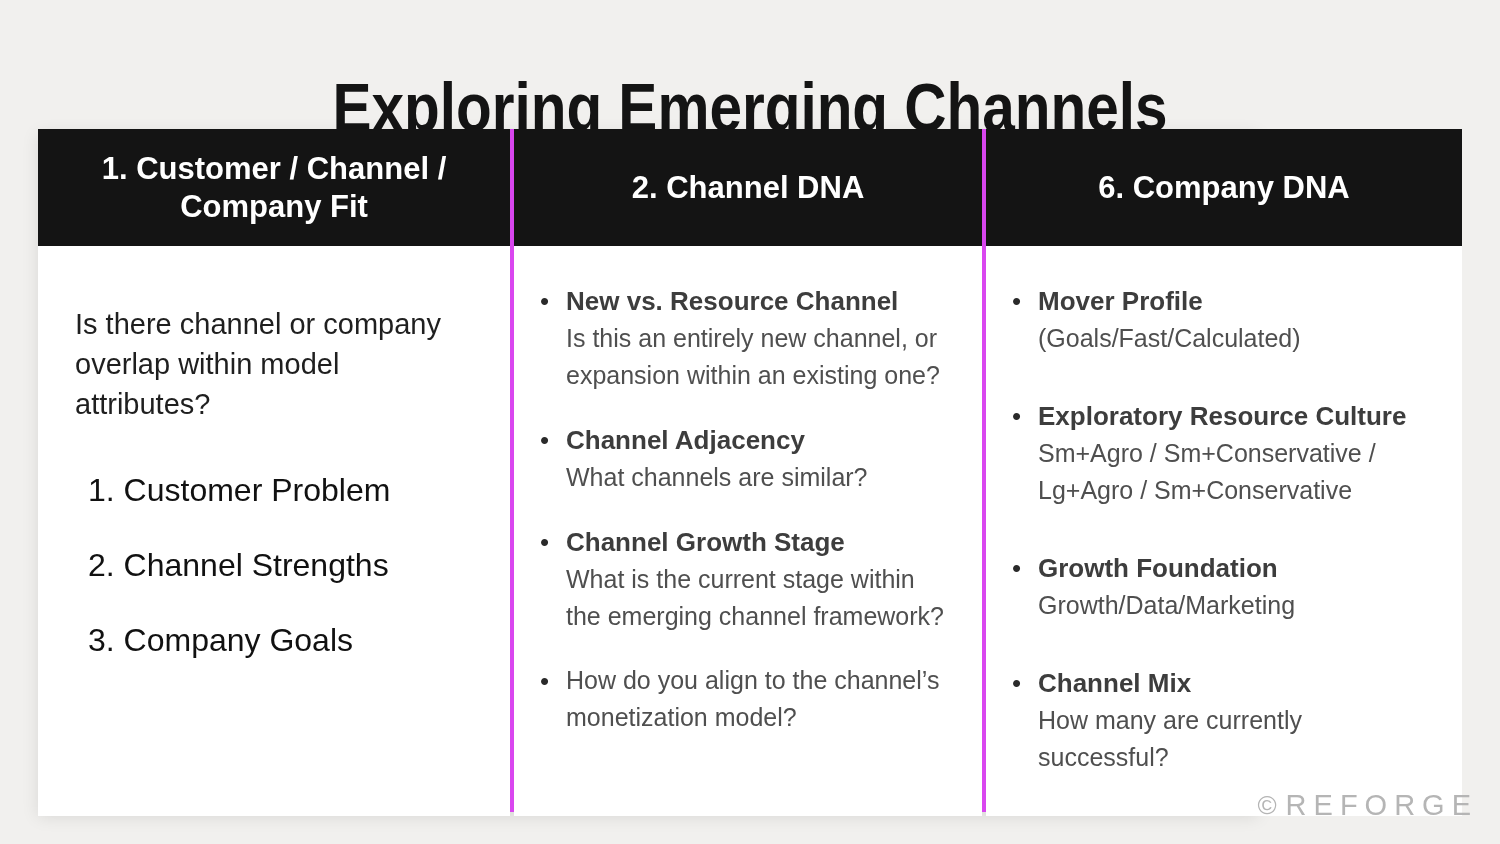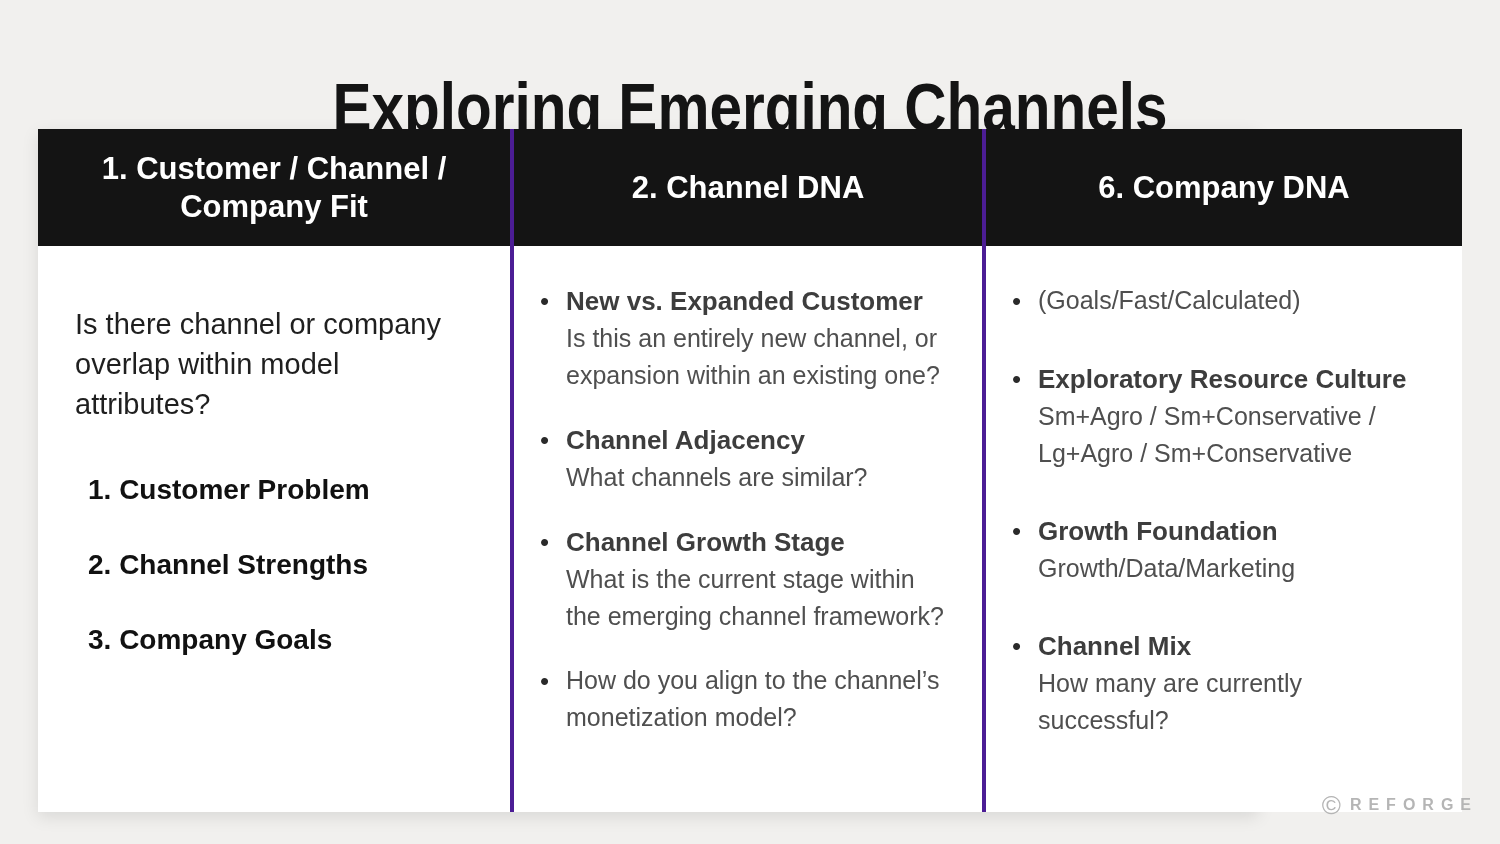"1. Customer / Channel /" .card { background: #4c1d95 -> #d946ef }
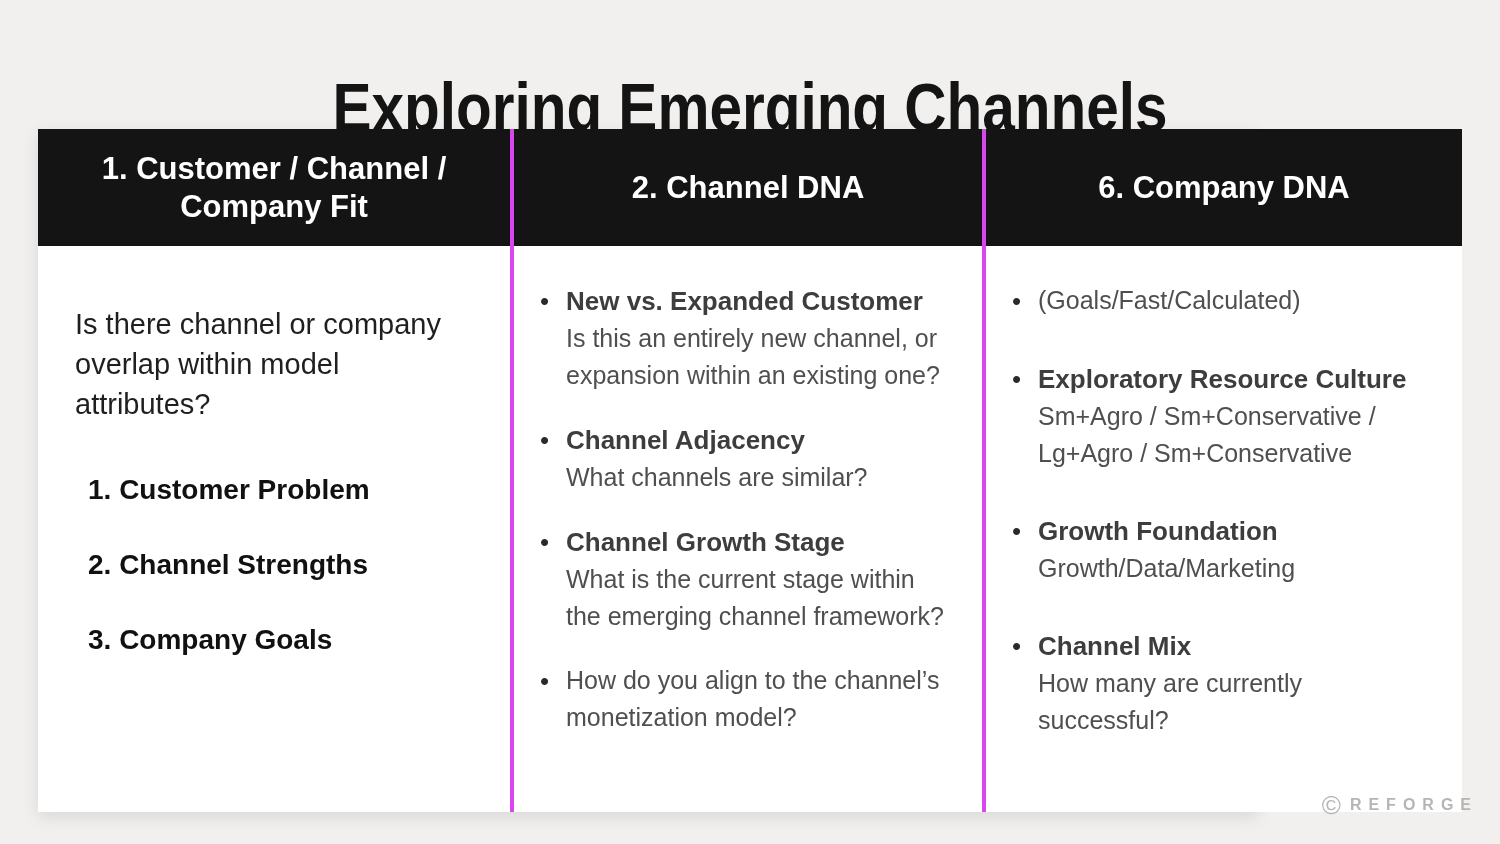"New vs. Expanded Customer" div.group-title { text: Expanded Customer -> Resource Channel }
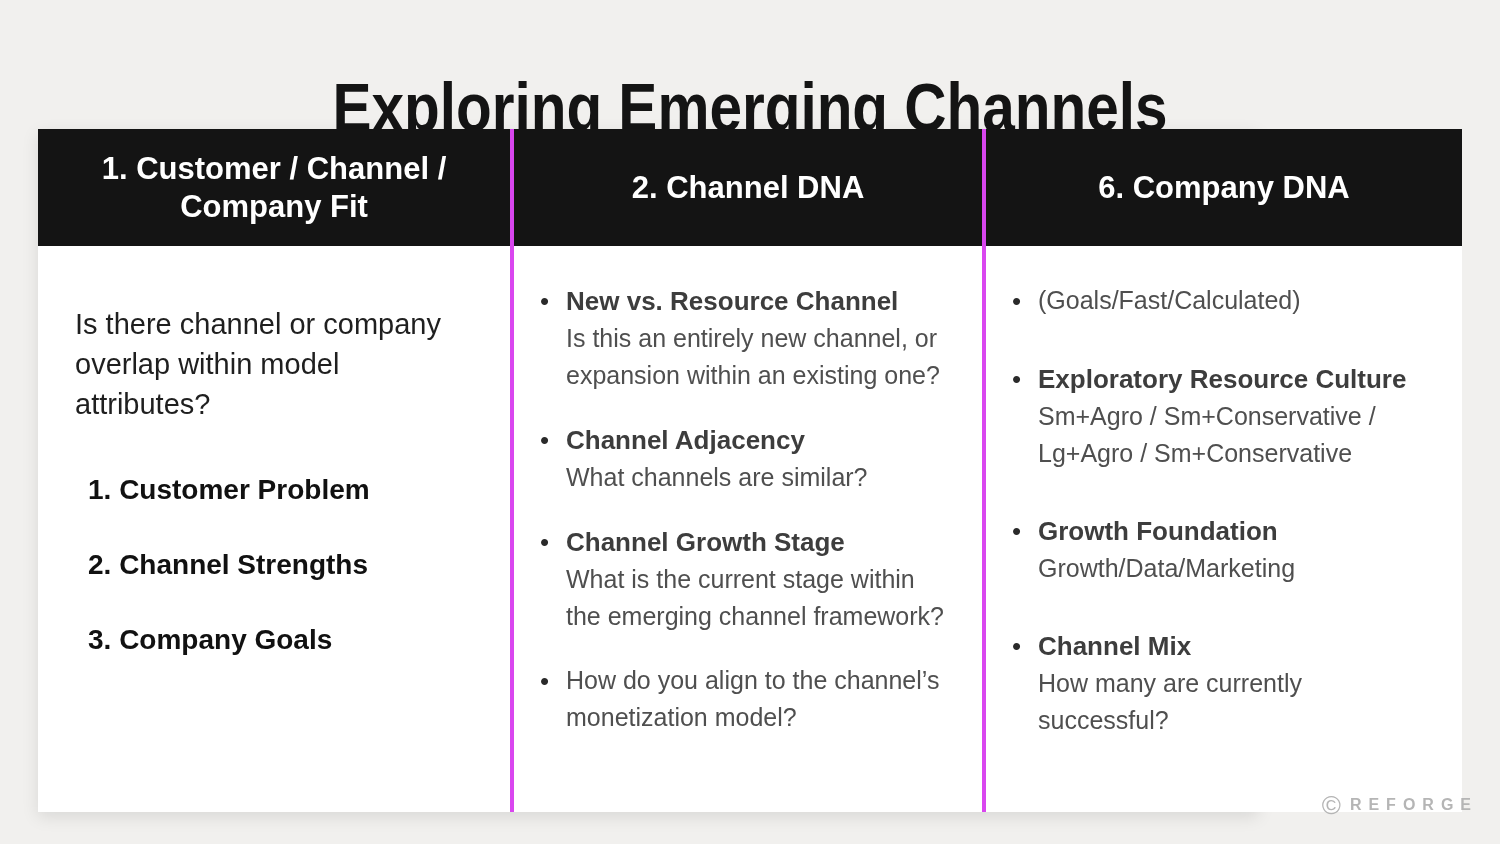"Mover Profile" div.group-title { html: none -> <div>Mover Profile</div> }
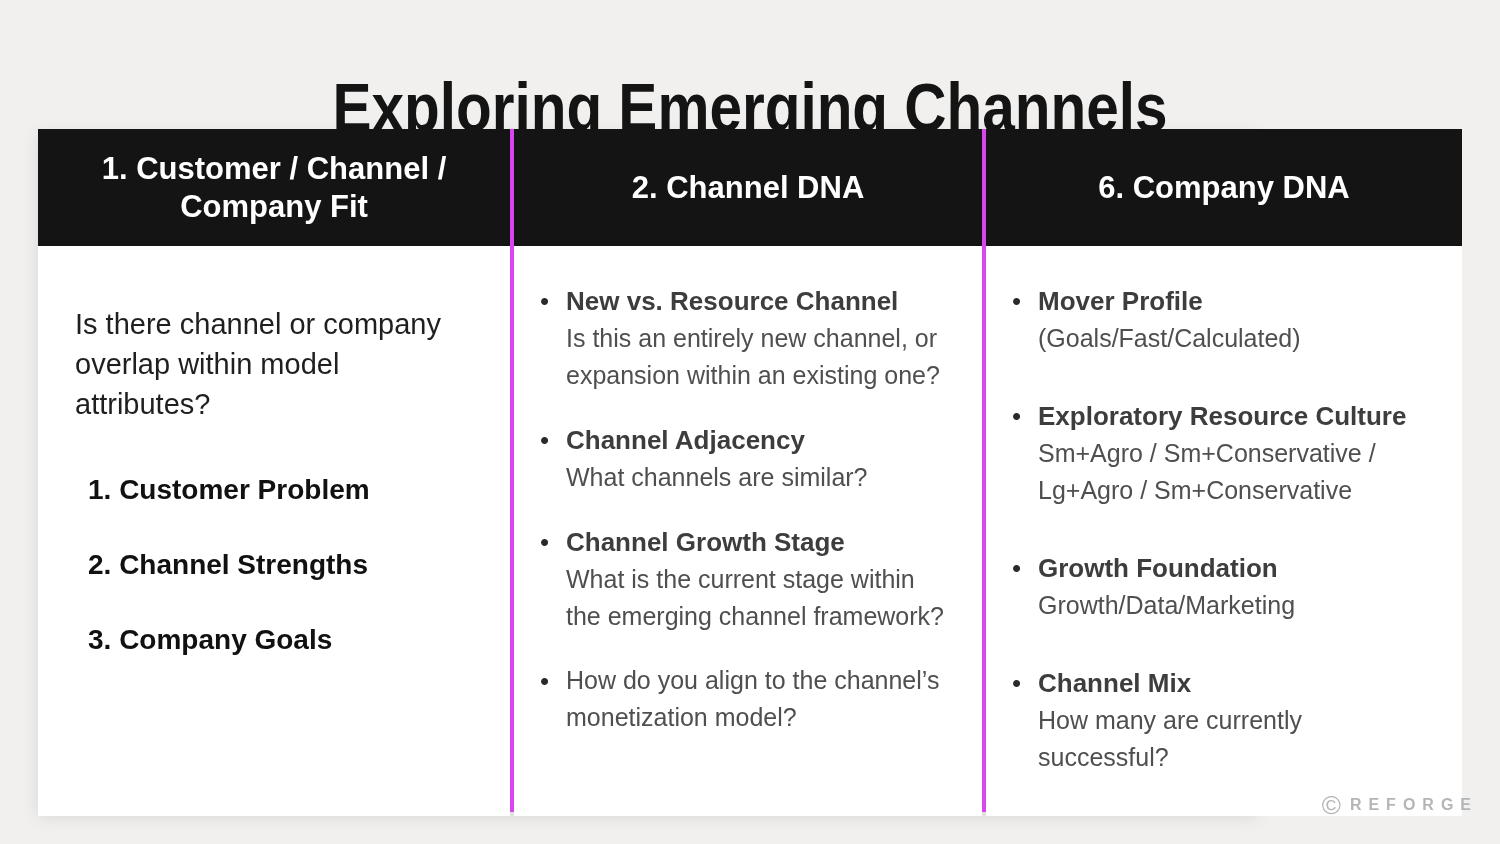"1. Customer Problem" .numbered li { font-size: 28px -> 32px; font-weight: 700 -> 400 }
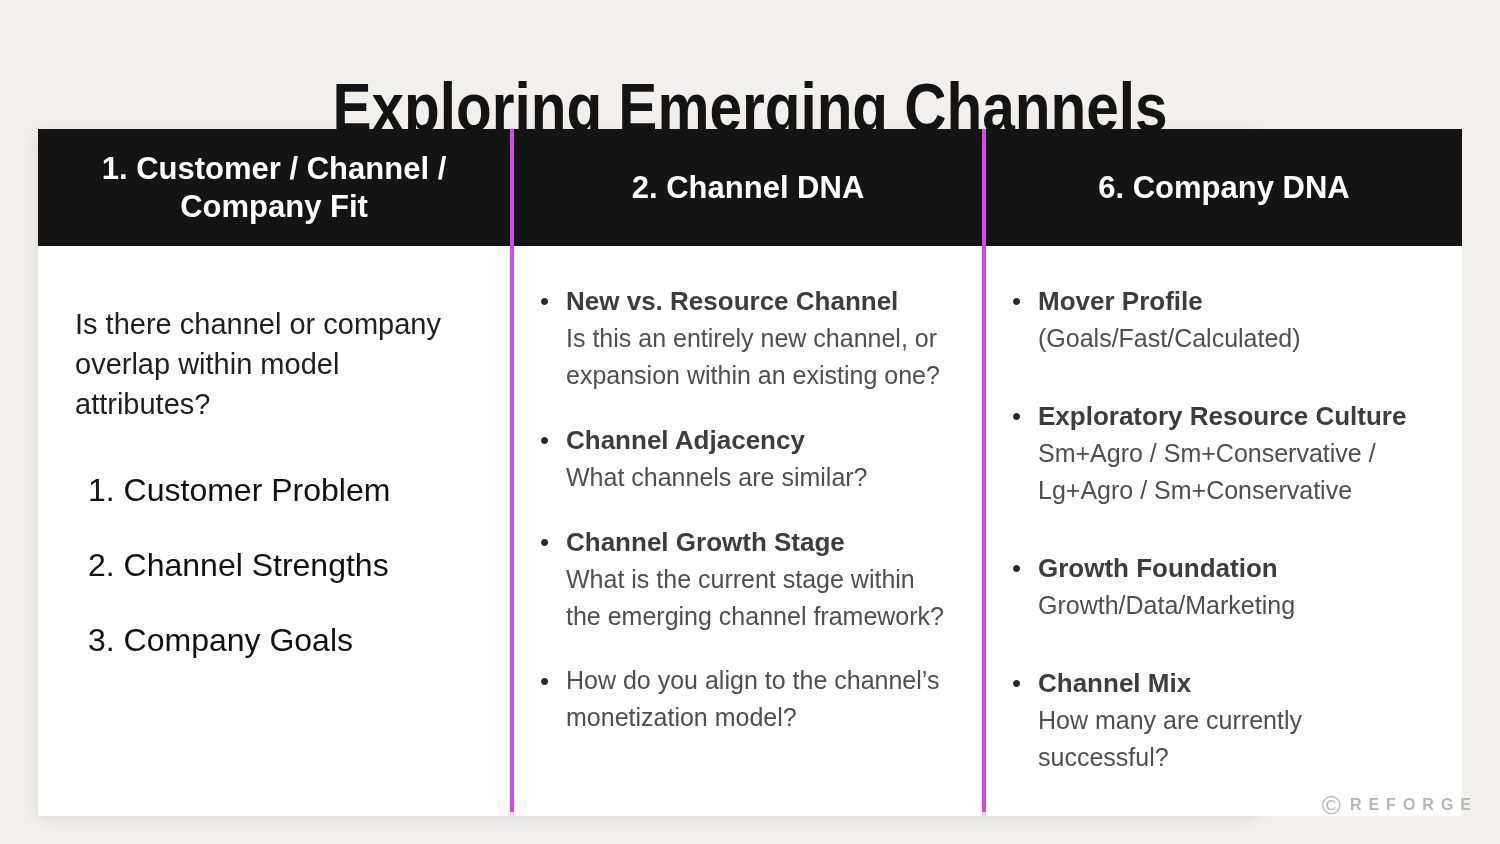"REFORGE" .wm-text { font-size: 16px -> 29px; font-weight: 700 -> 400 }
